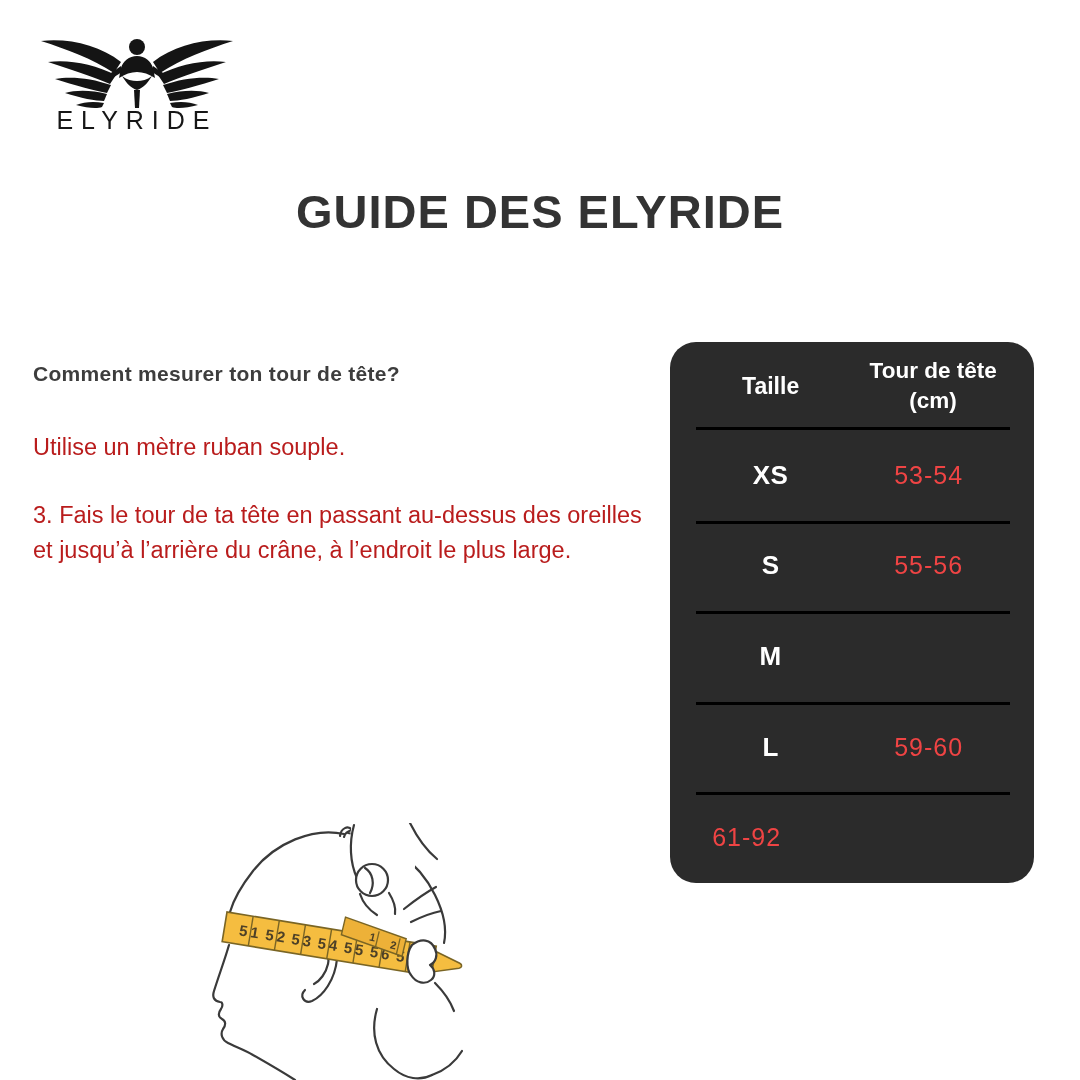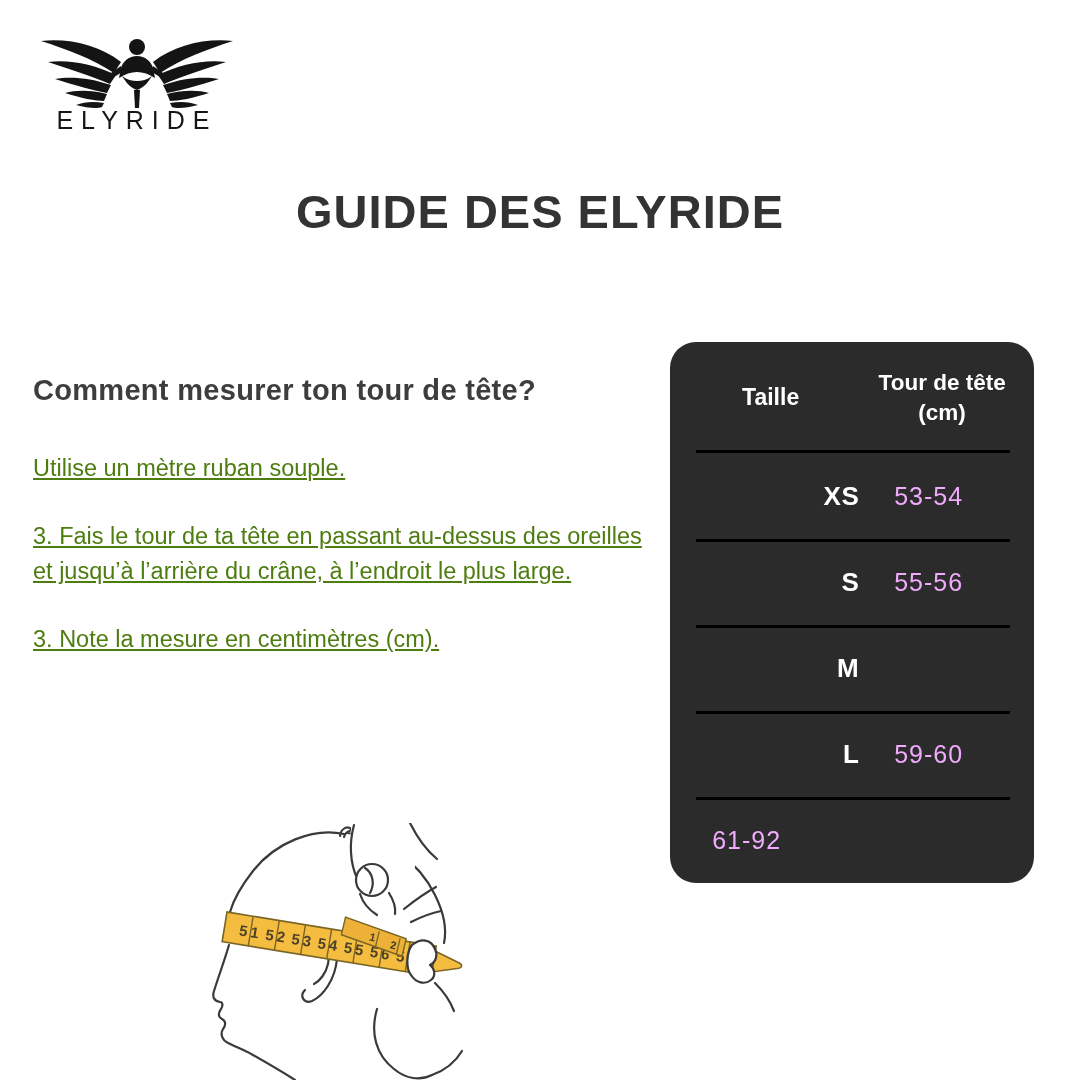"Comment mesurer ton tour de" .instructions h2 { font-size: 29px -> 21px; margin: 12px 0 44px 0 -> 0 0 44px 0 }
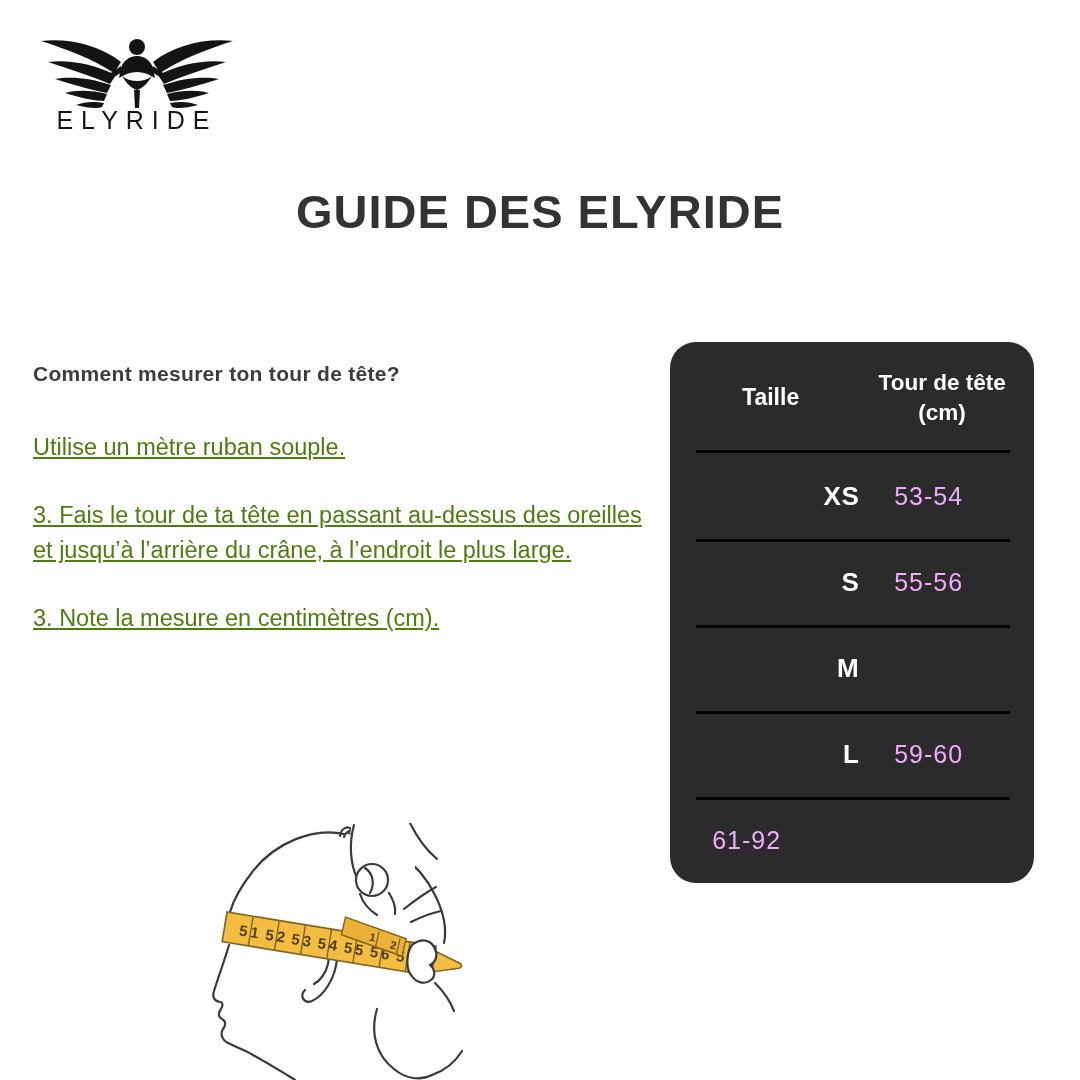"Taille" .size-header { gap: 9px -> none; height: 111px -> 88px }
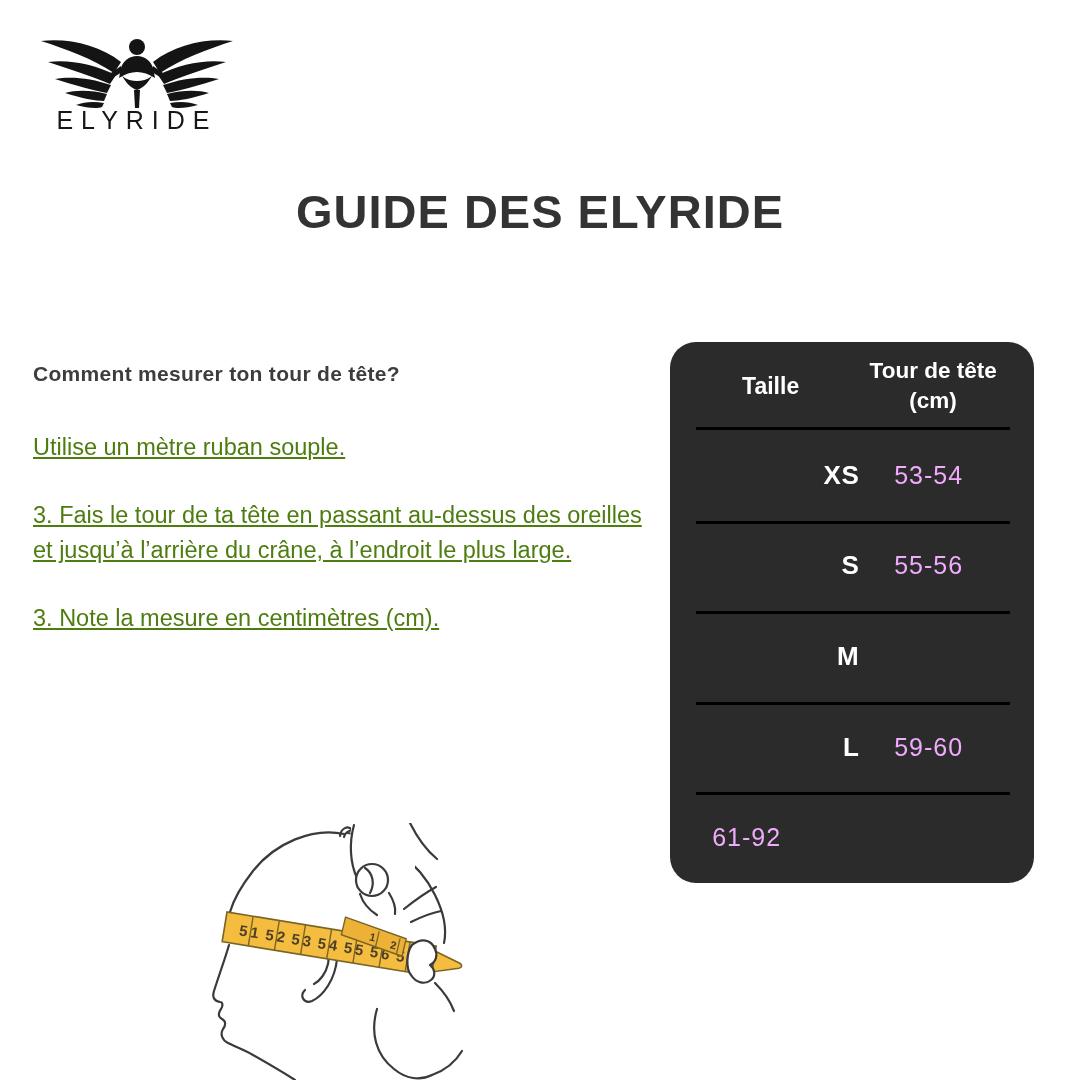"Utilise un mètre ruban souple." .instructions p { color: #4d7c0f -> #b91c1c; text-decoration: underline -> none }
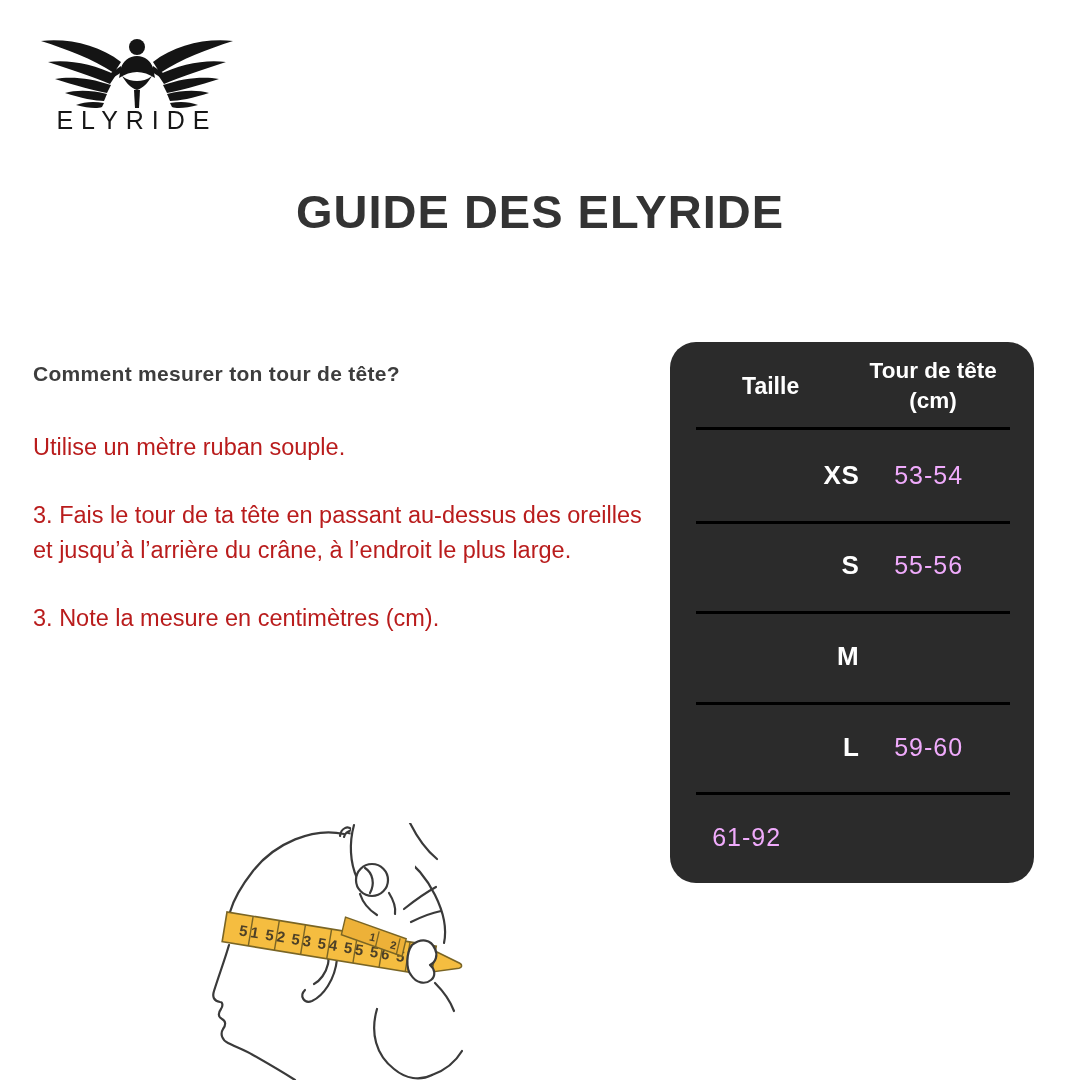"XS" .cell-size { text-align: right -> center }
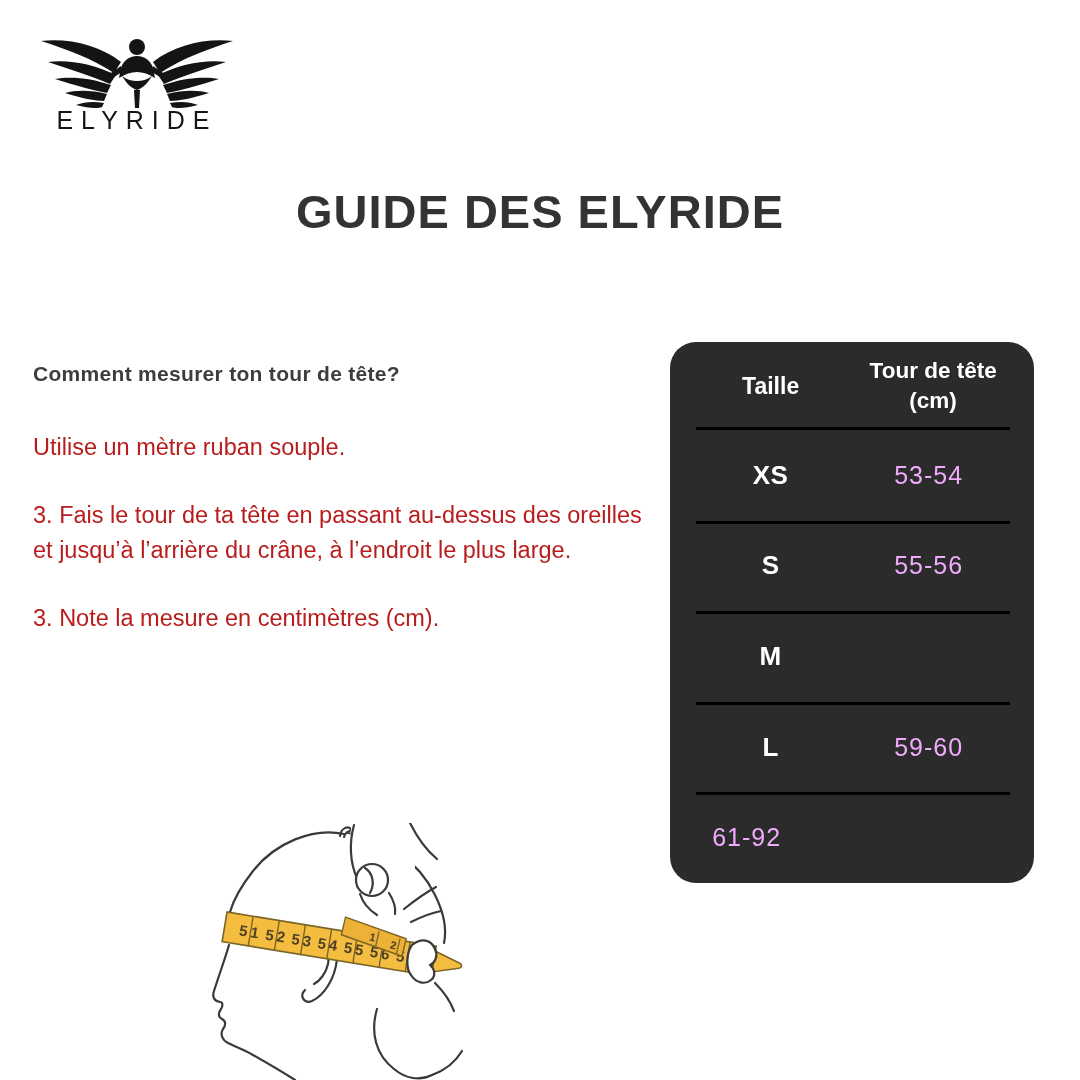"53-54" .cell-cm { color: #f0abfc -> #ef4444 }
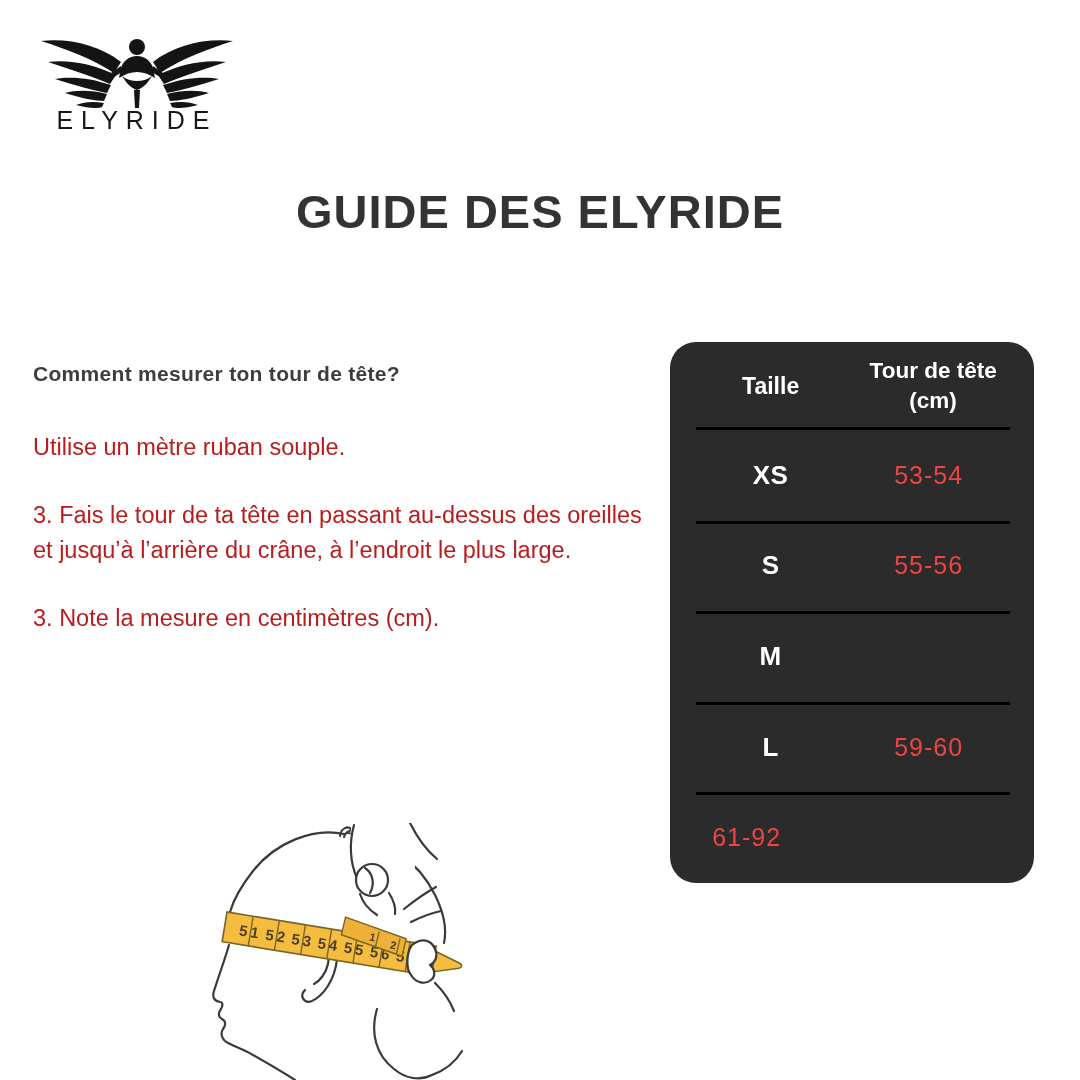"3. Note la mesure en" p { html: <p>3. Note la mesure en centimètres (cm).</p> -> none }
